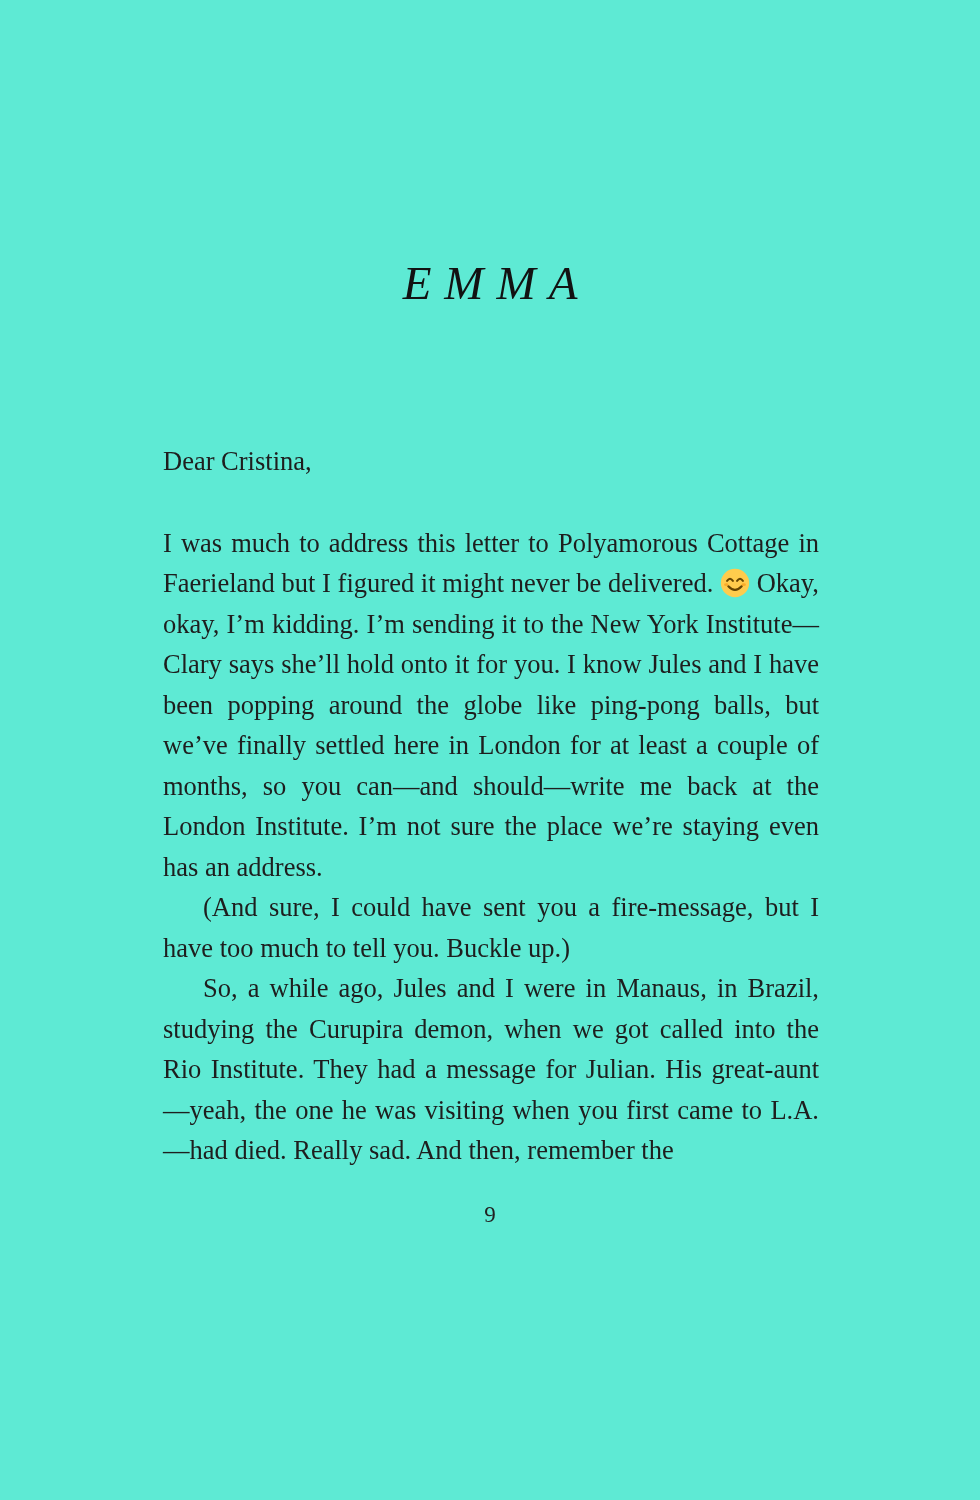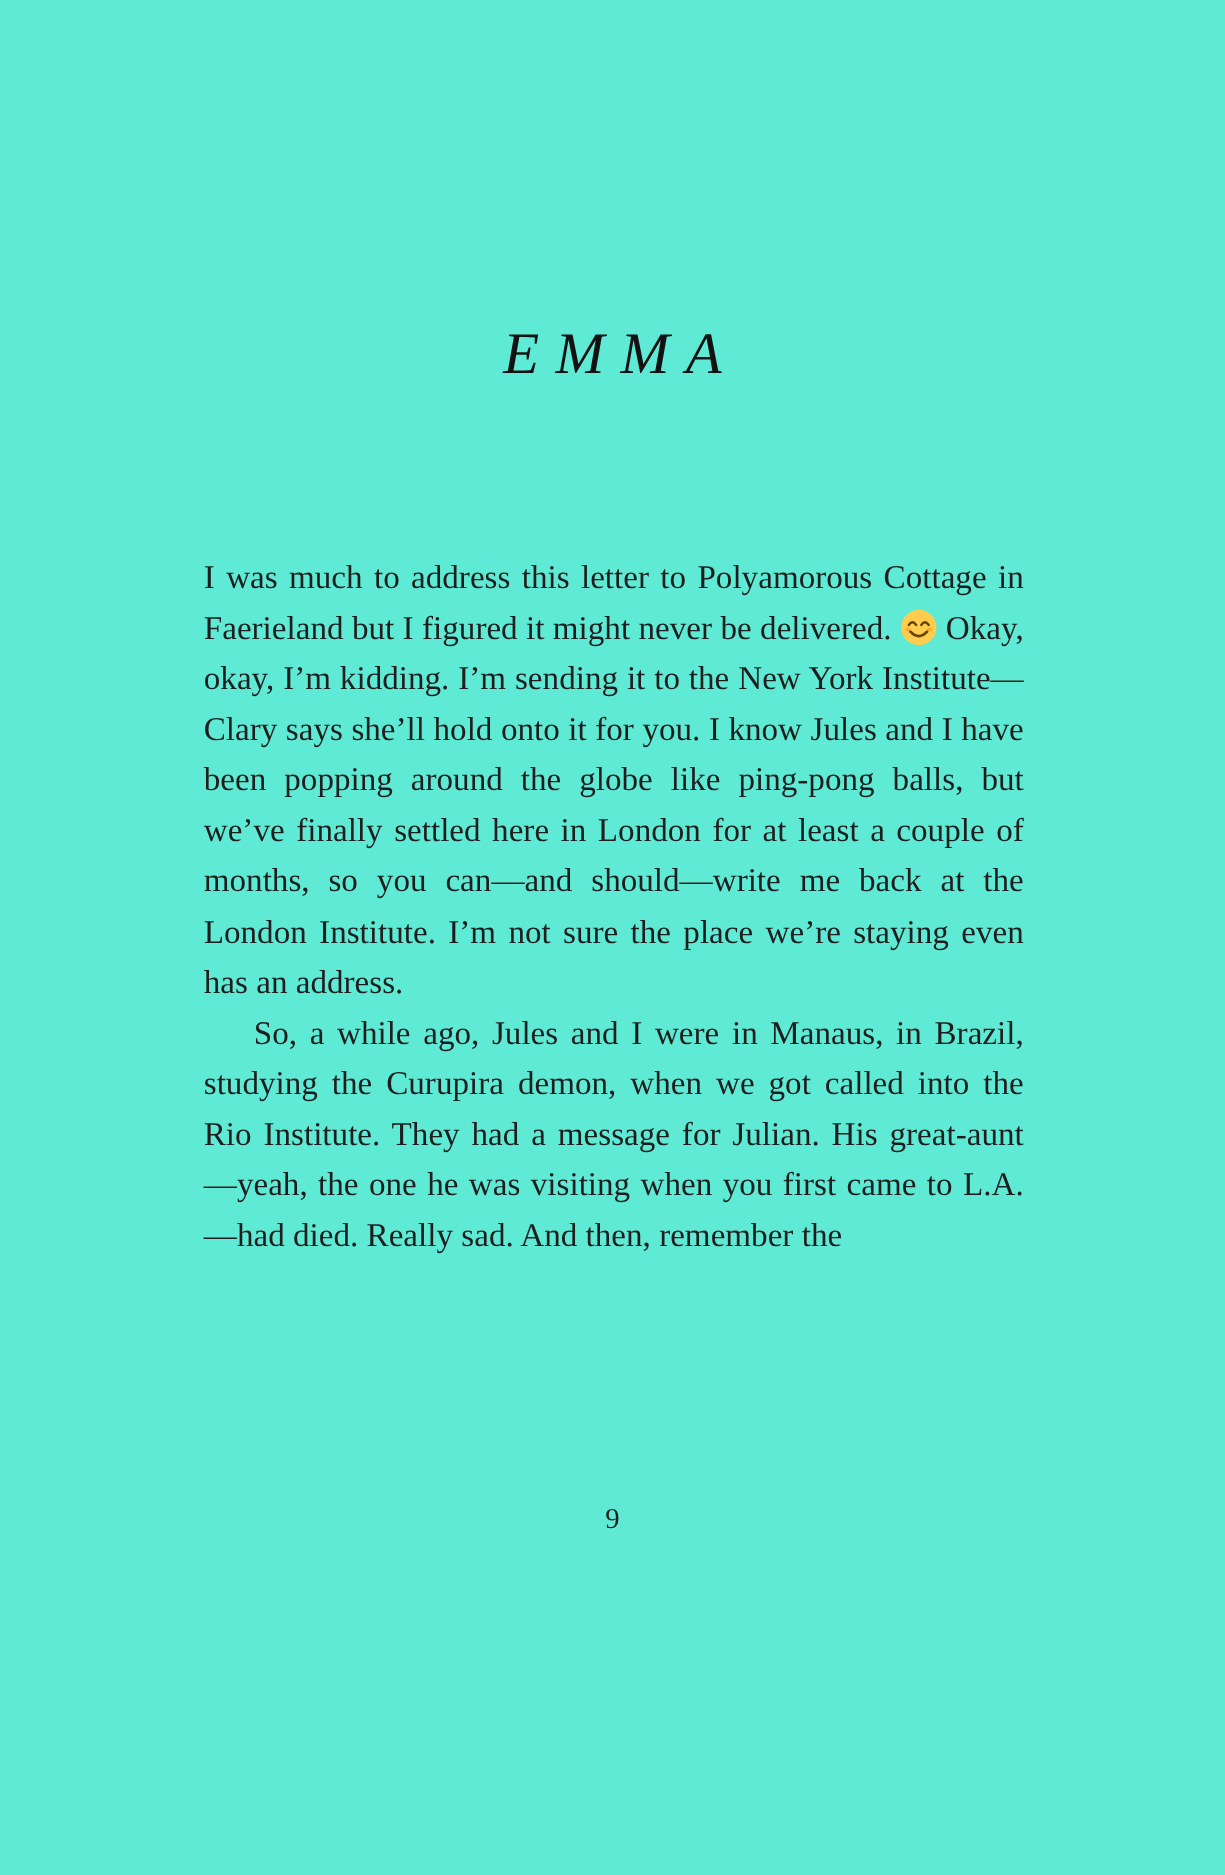"Dear Cristina," p.salutation { html: none -> <p>Dear Cristina,</p> }
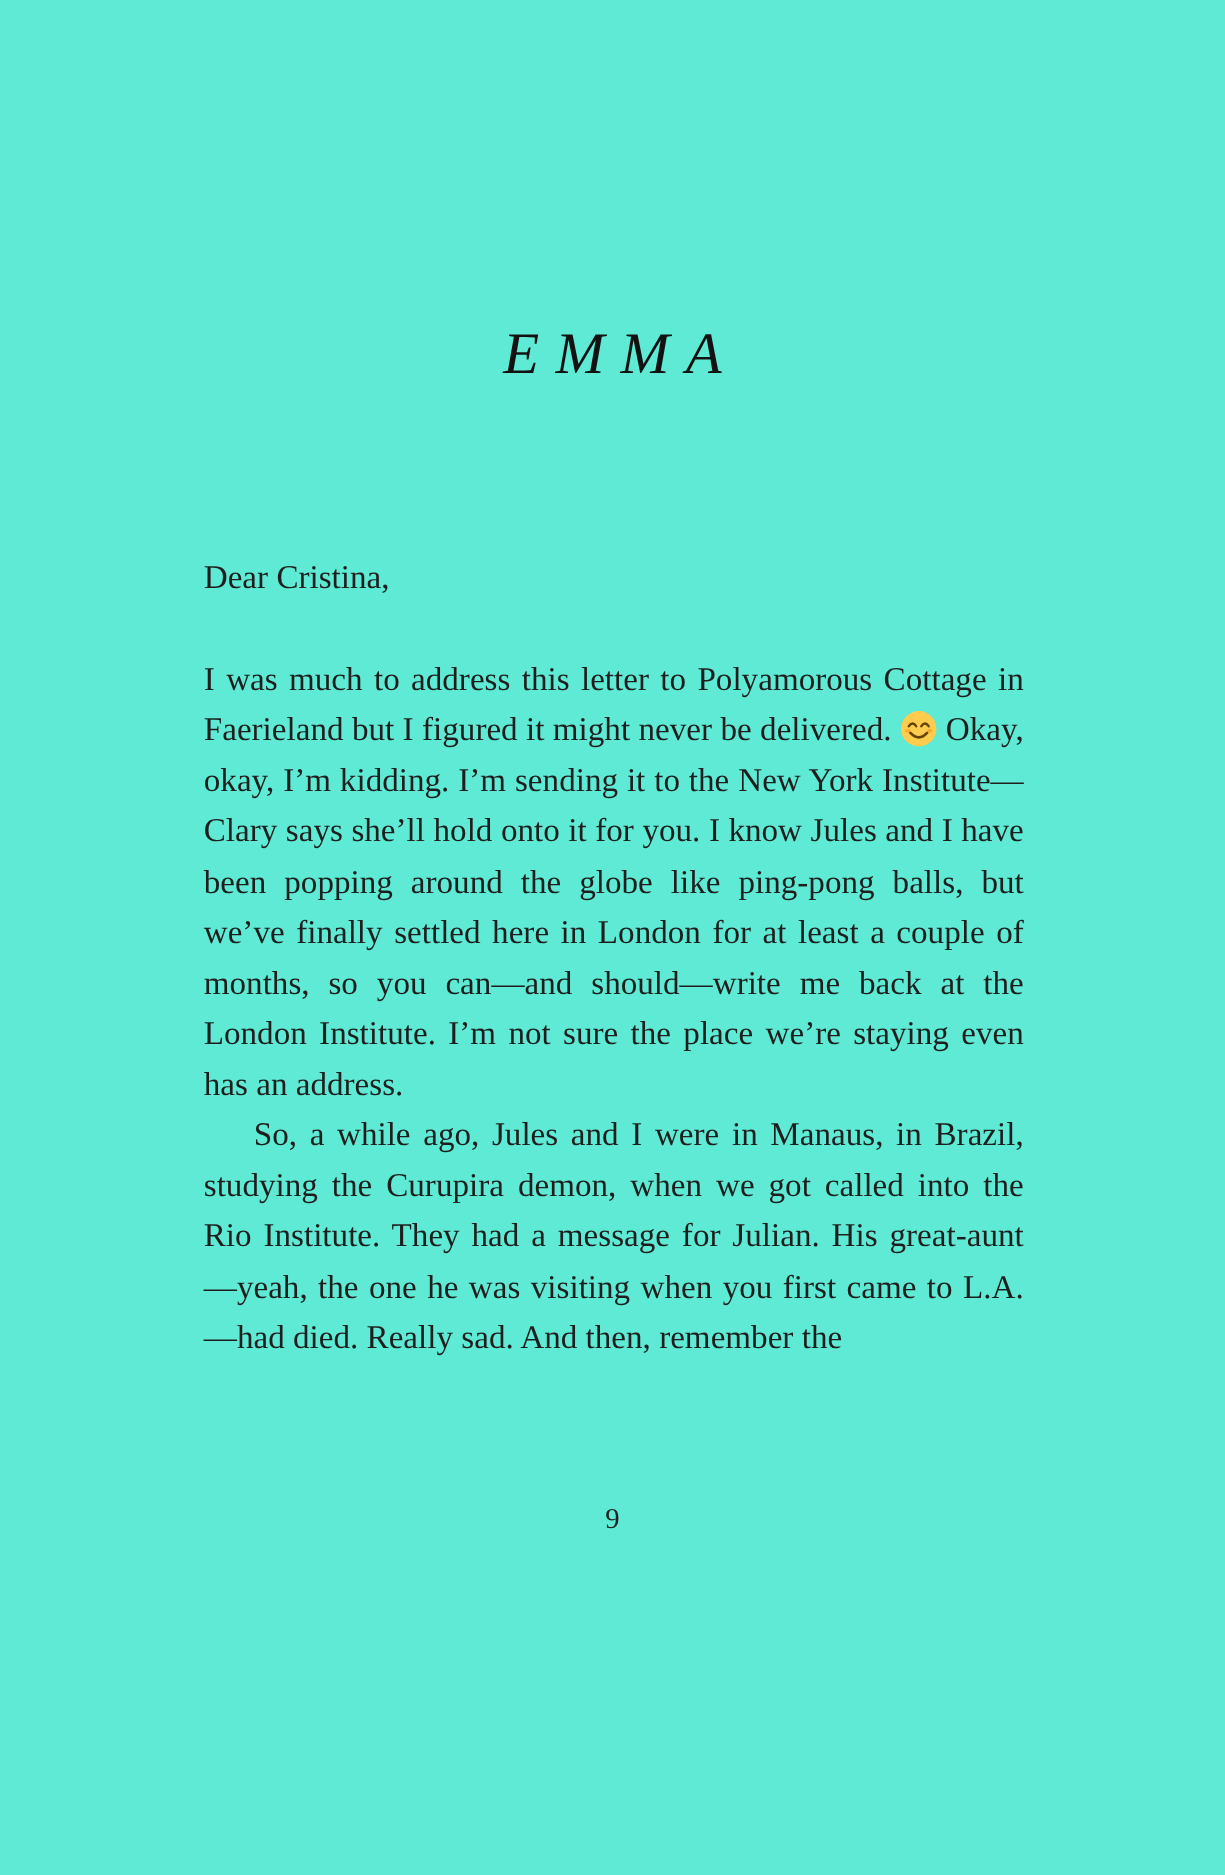"(And sure, I could have" p.para { html: none -> <p>(And sure, I could have sent you a fire-message, but I have too much to tell you. Buckle up.)</p> }
